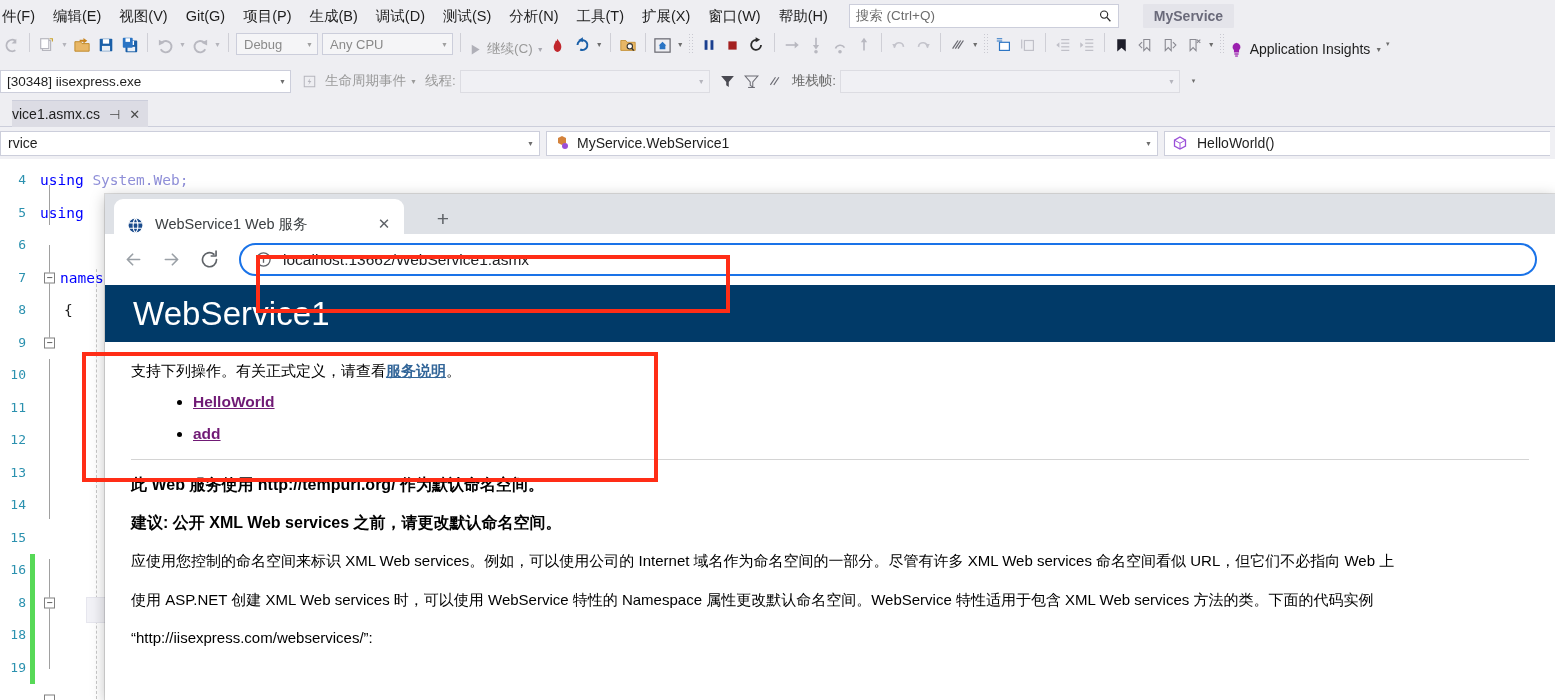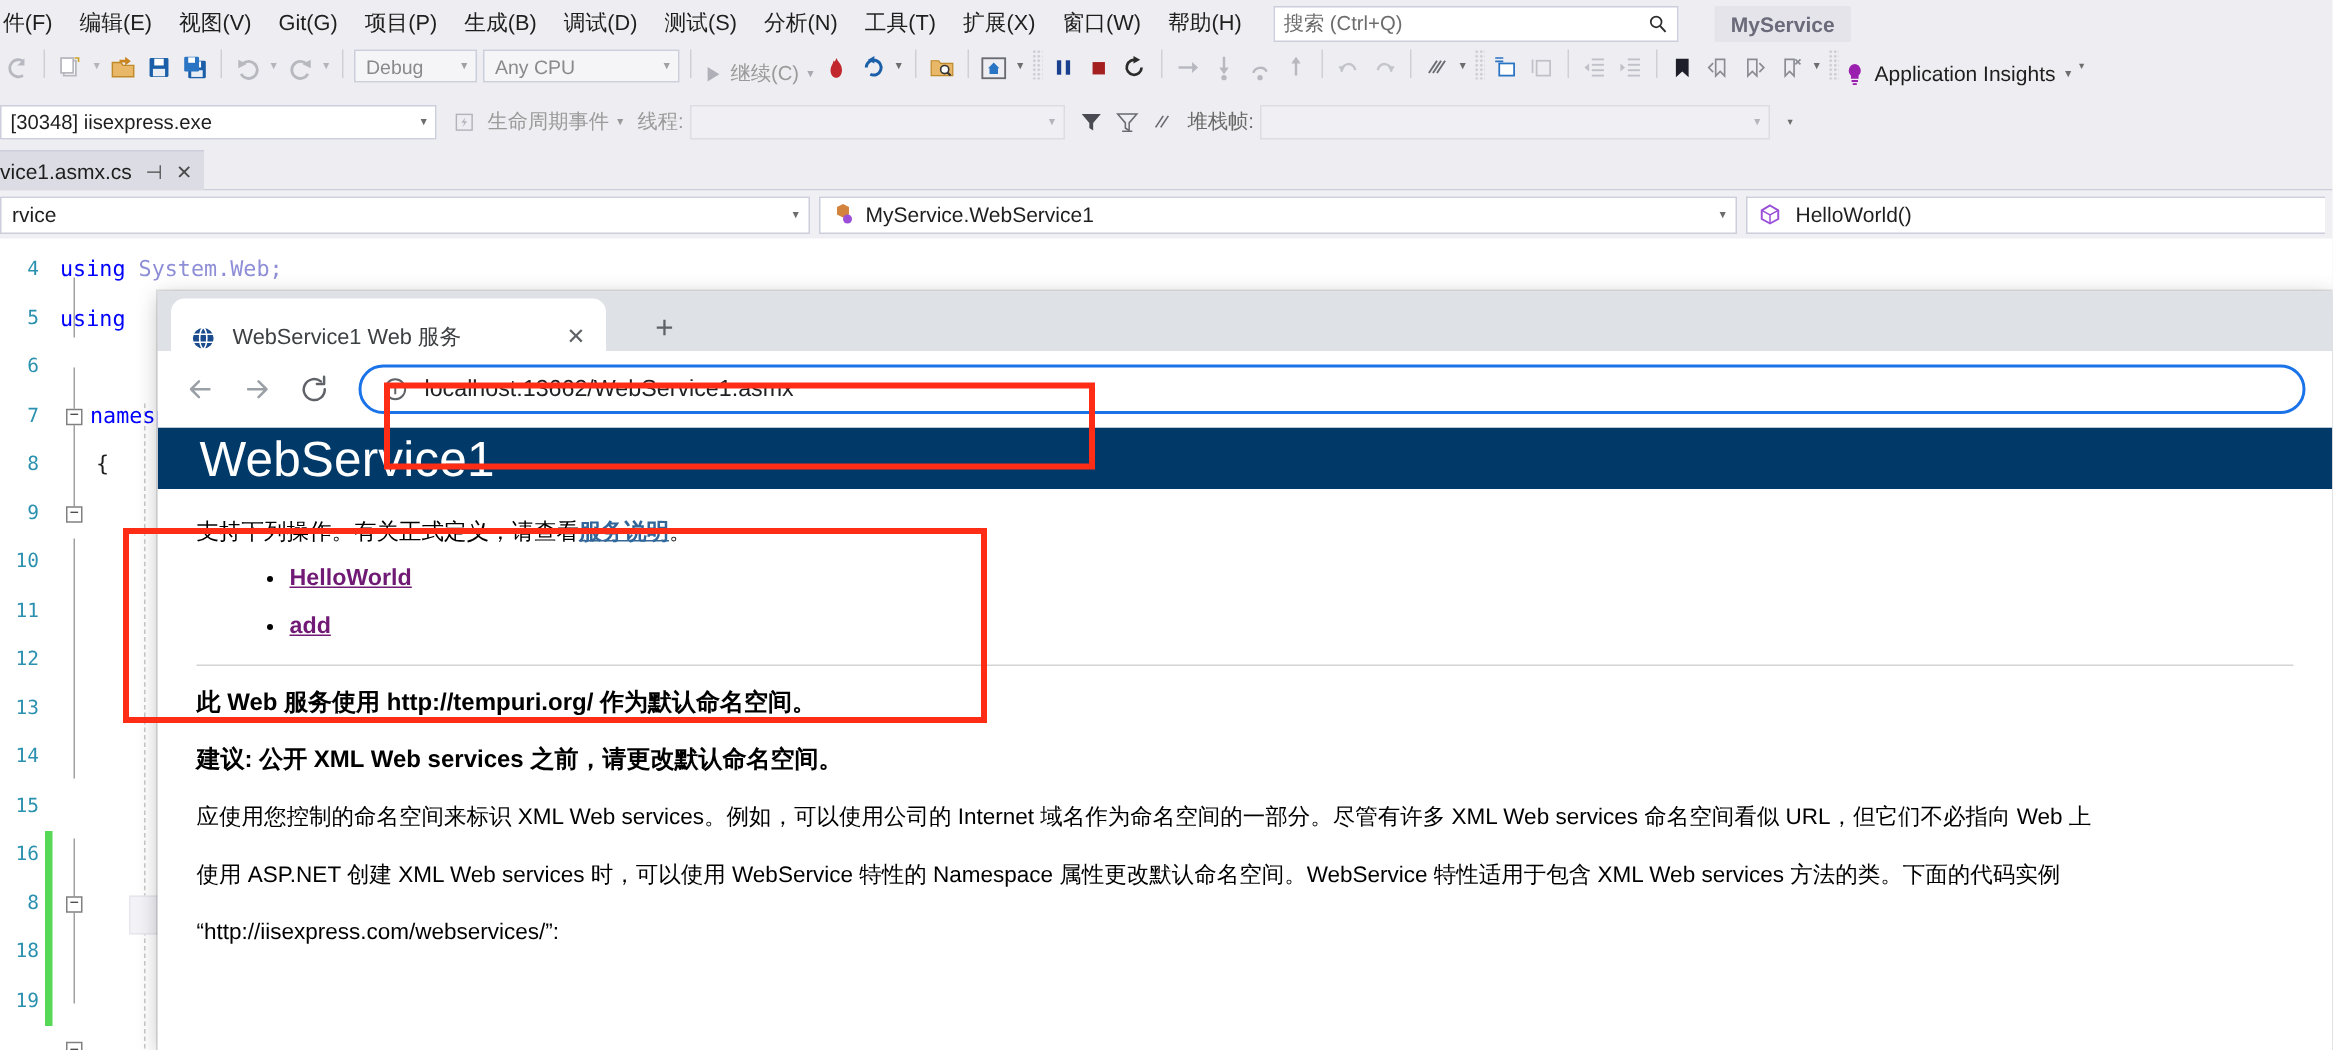"vice1.asmx.cs" .doc-tab { left: 0 -> 12px }
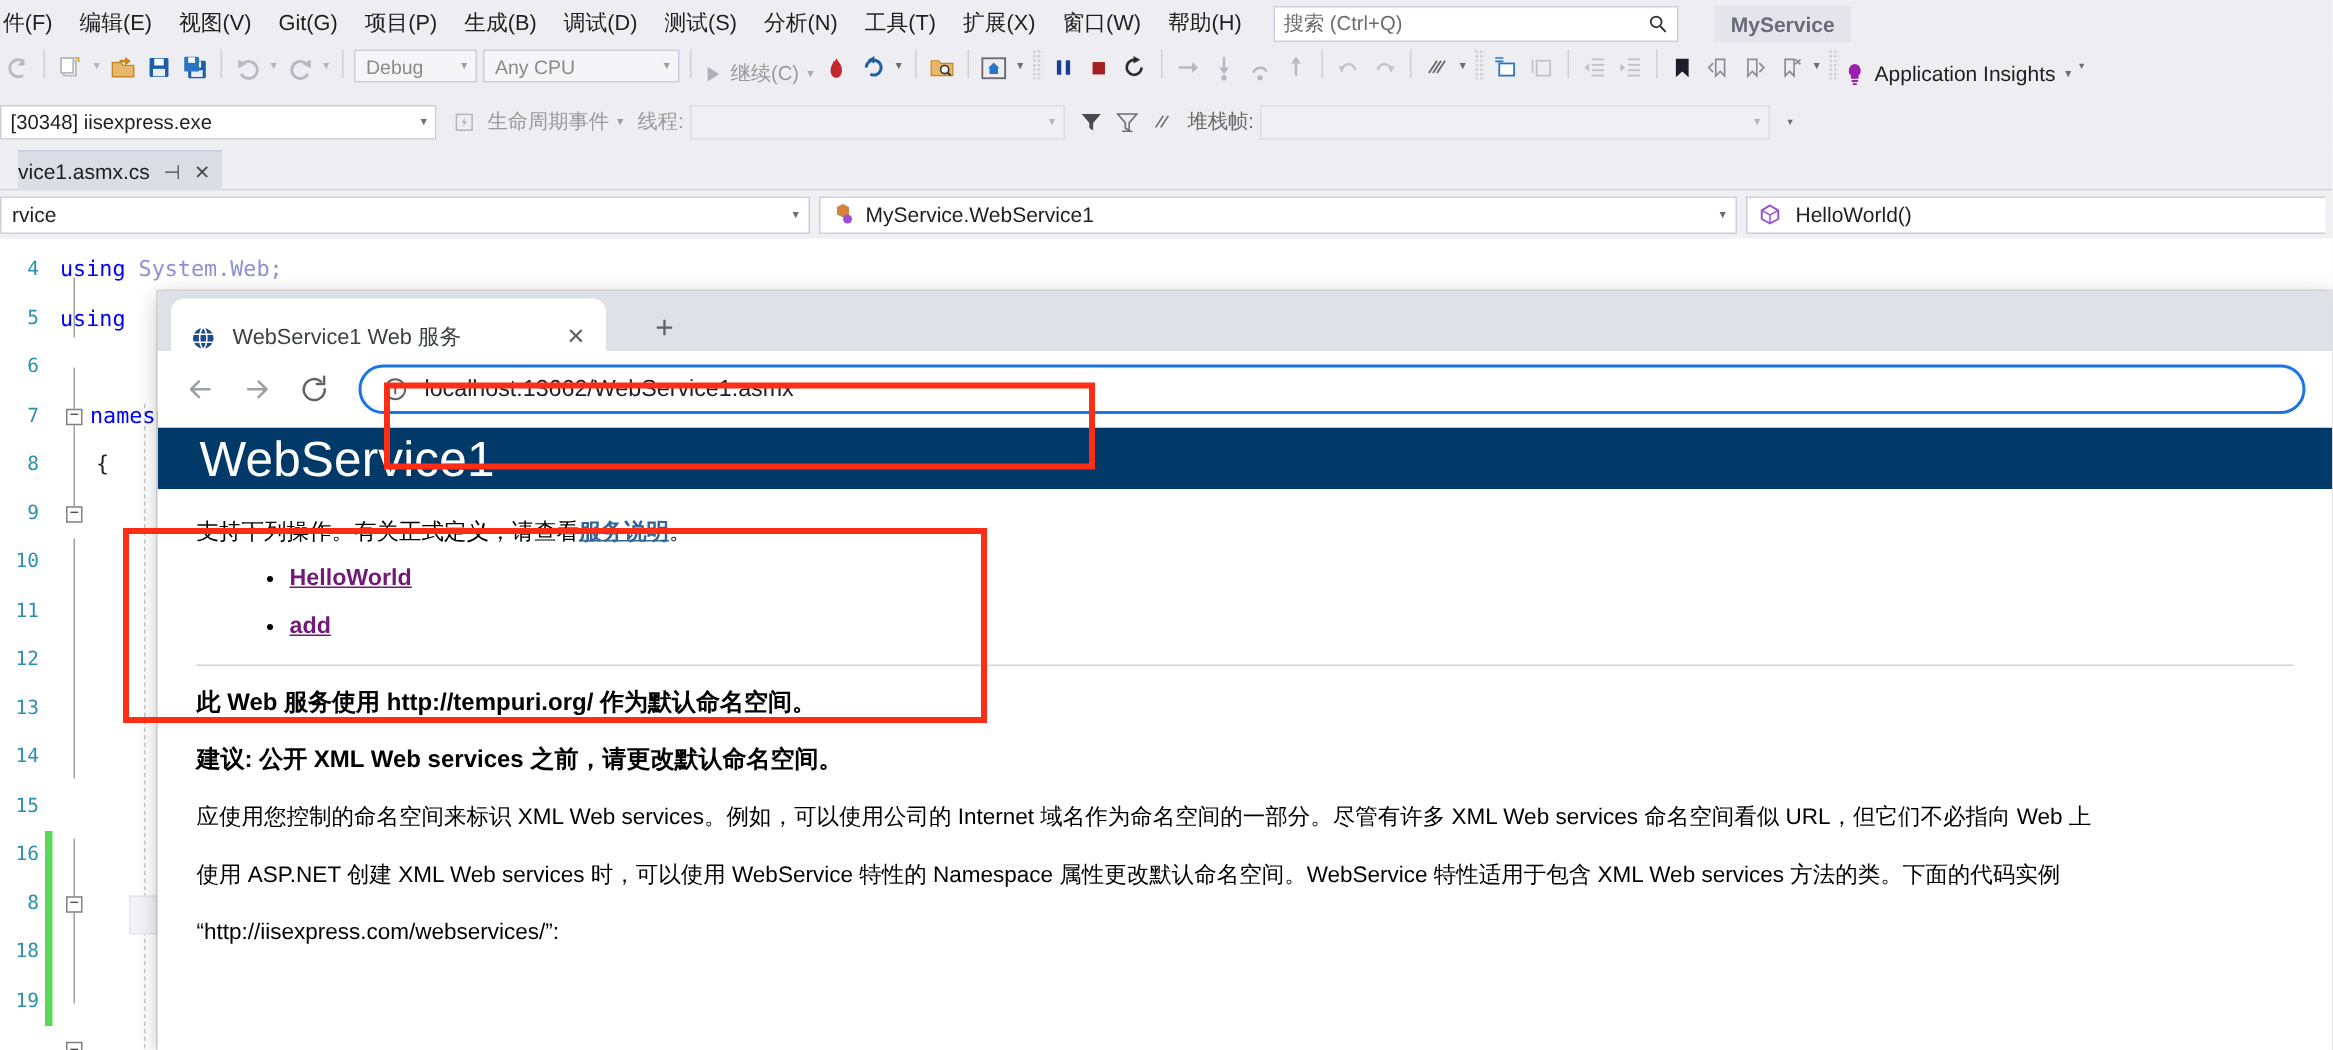"WebService1" .pg-banner { height: 41px -> 57px }
